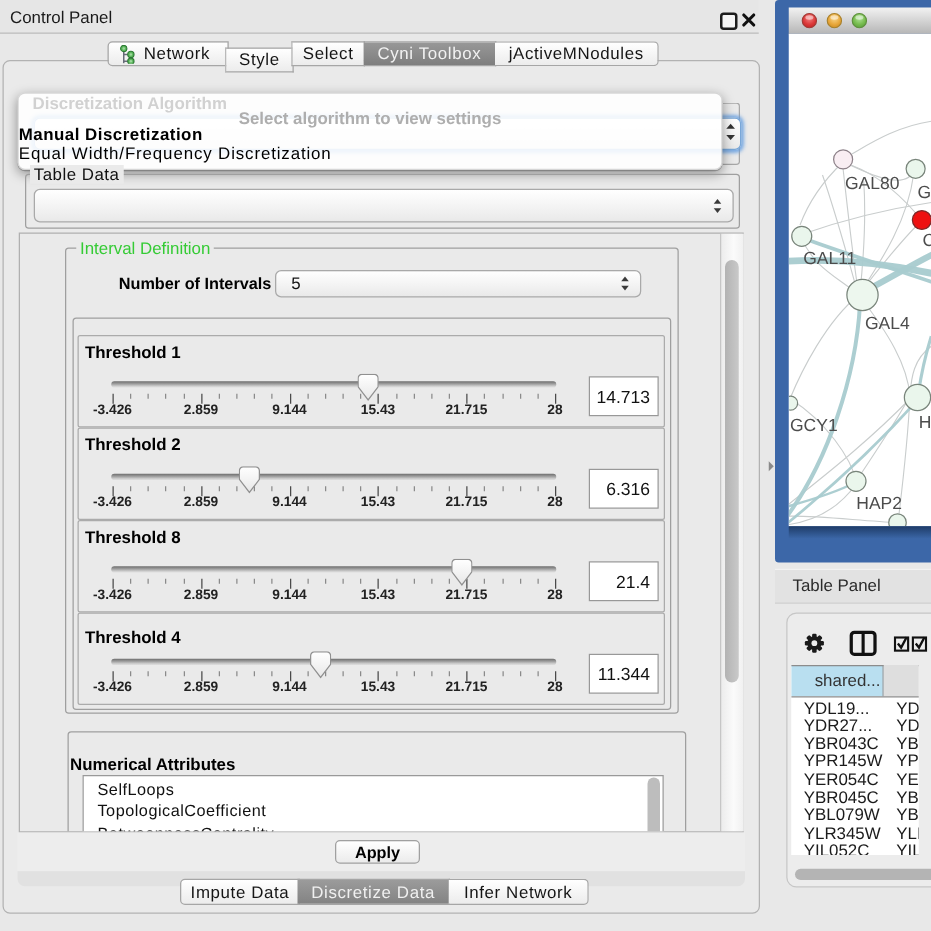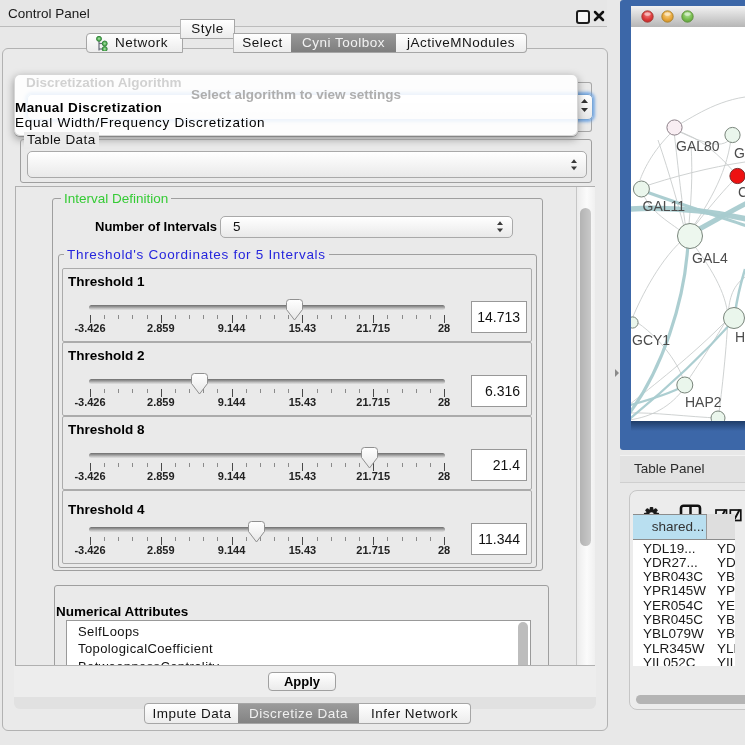"Style" div.tseg { top: 19px -> 38px }
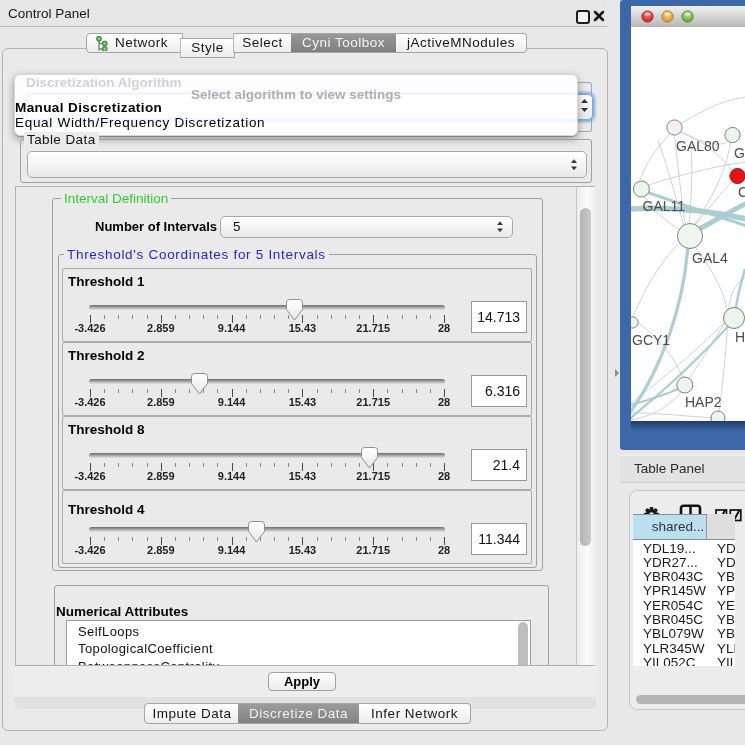"Threshold's Coordinates for 5 Intervals" div.grplbl { html: <div>Threshold's Coordinates for 5 Intervals</div> -> none }
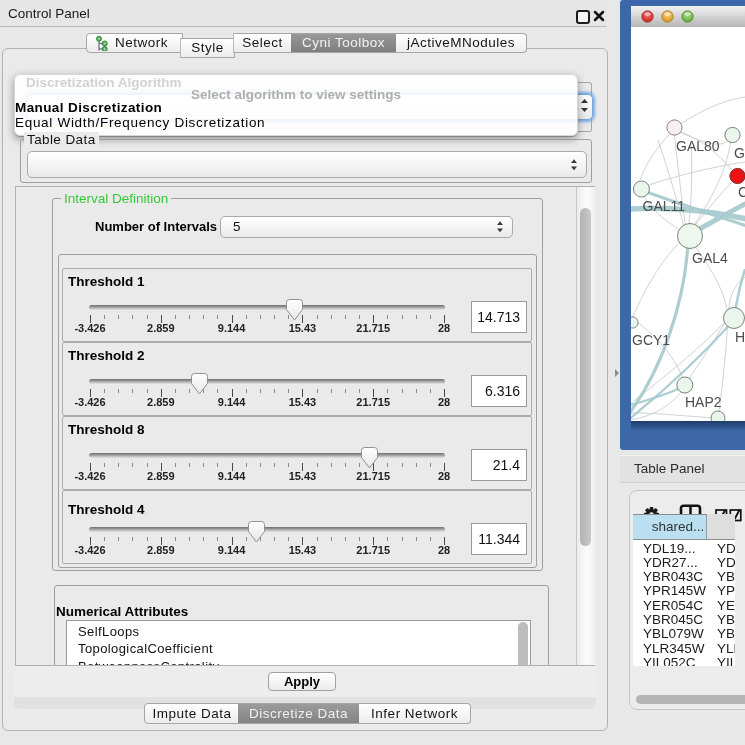"shared..." div.abs { top: 514px -> 532px }
